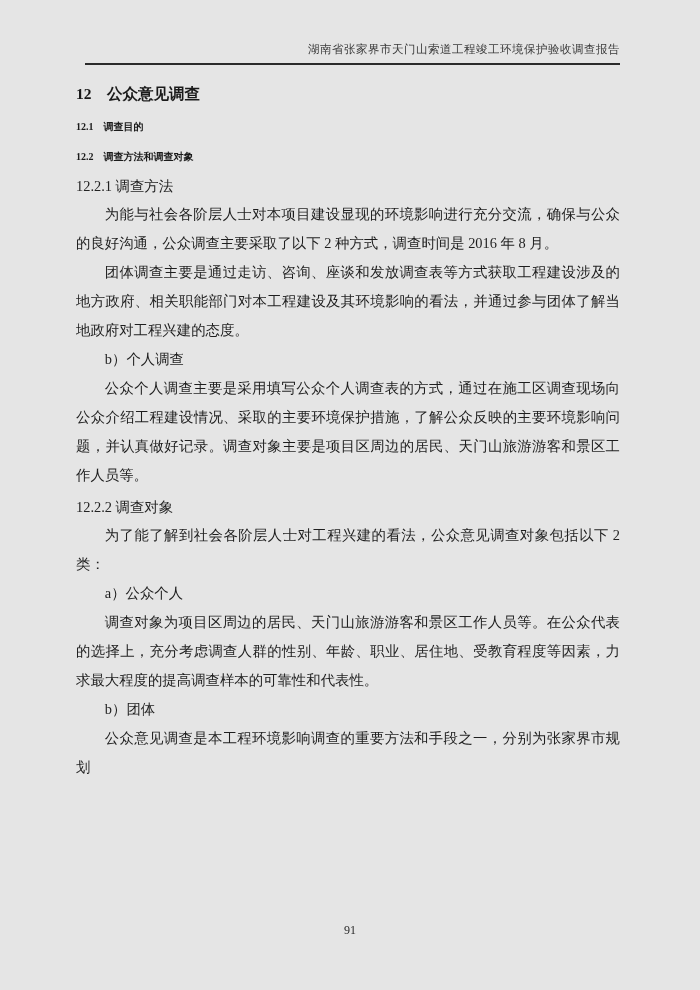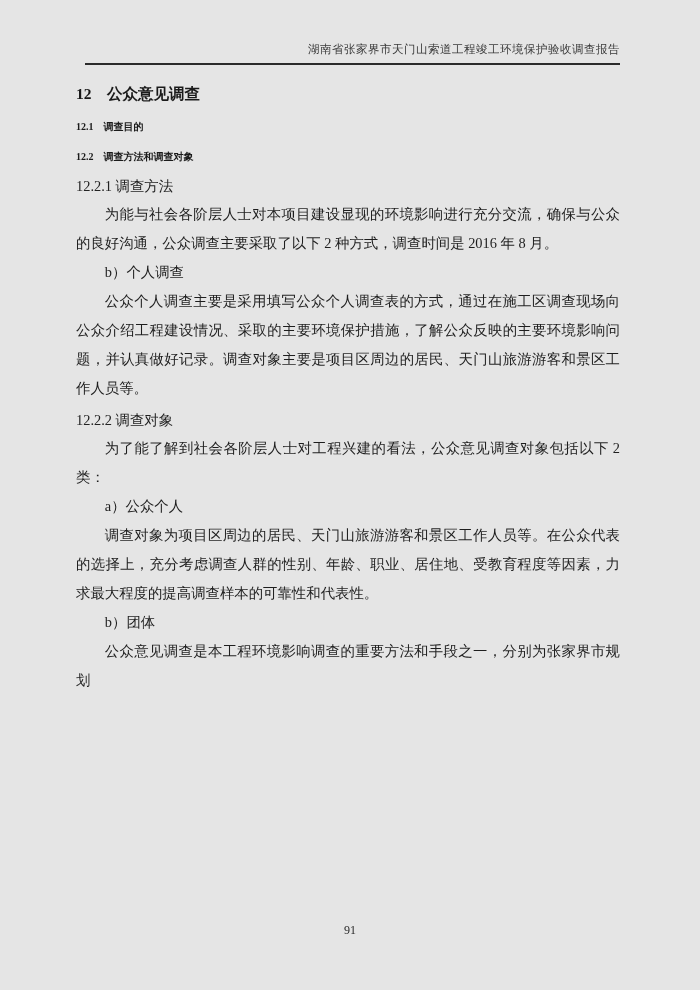"团体调查主要是通过走访、咨询、座谈和发放调查表等方式获取工程建设涉及的地方政府、" p.para { html: none -> <p>团体调查主要是通过走访、咨询、座谈和发放调查表等方式获取工程建设涉及的地方政府、相关职能部门对本工程建设及其环境影响的看法，并通过参与团体了解当地政府对工程兴建的态度。</p> }
